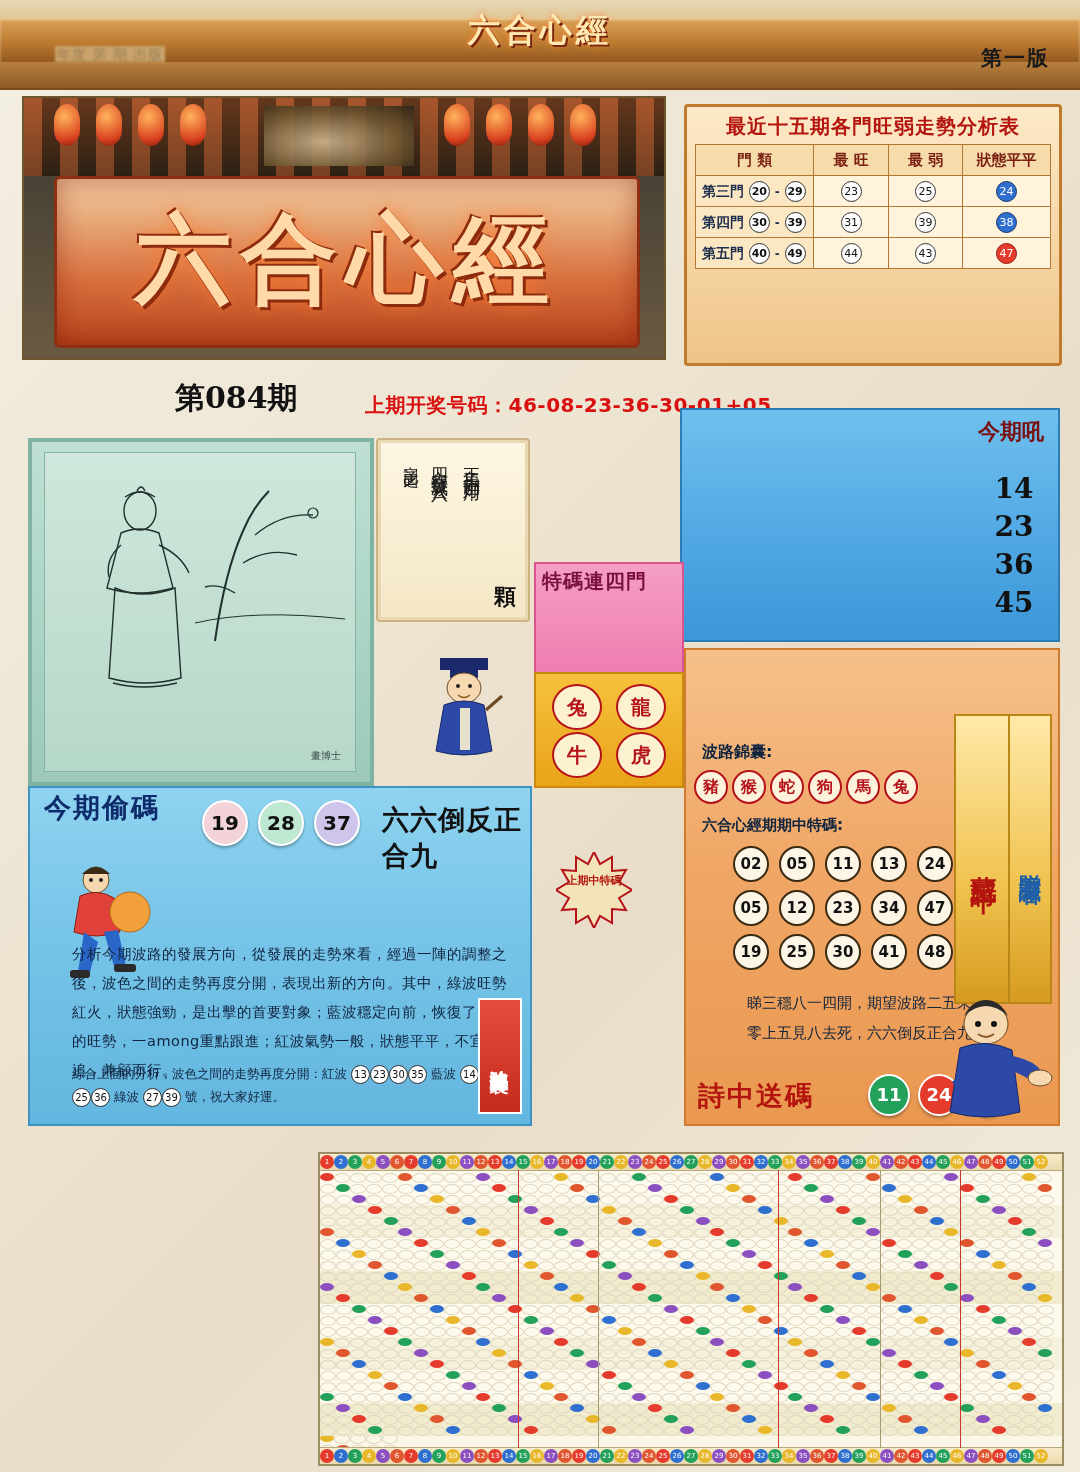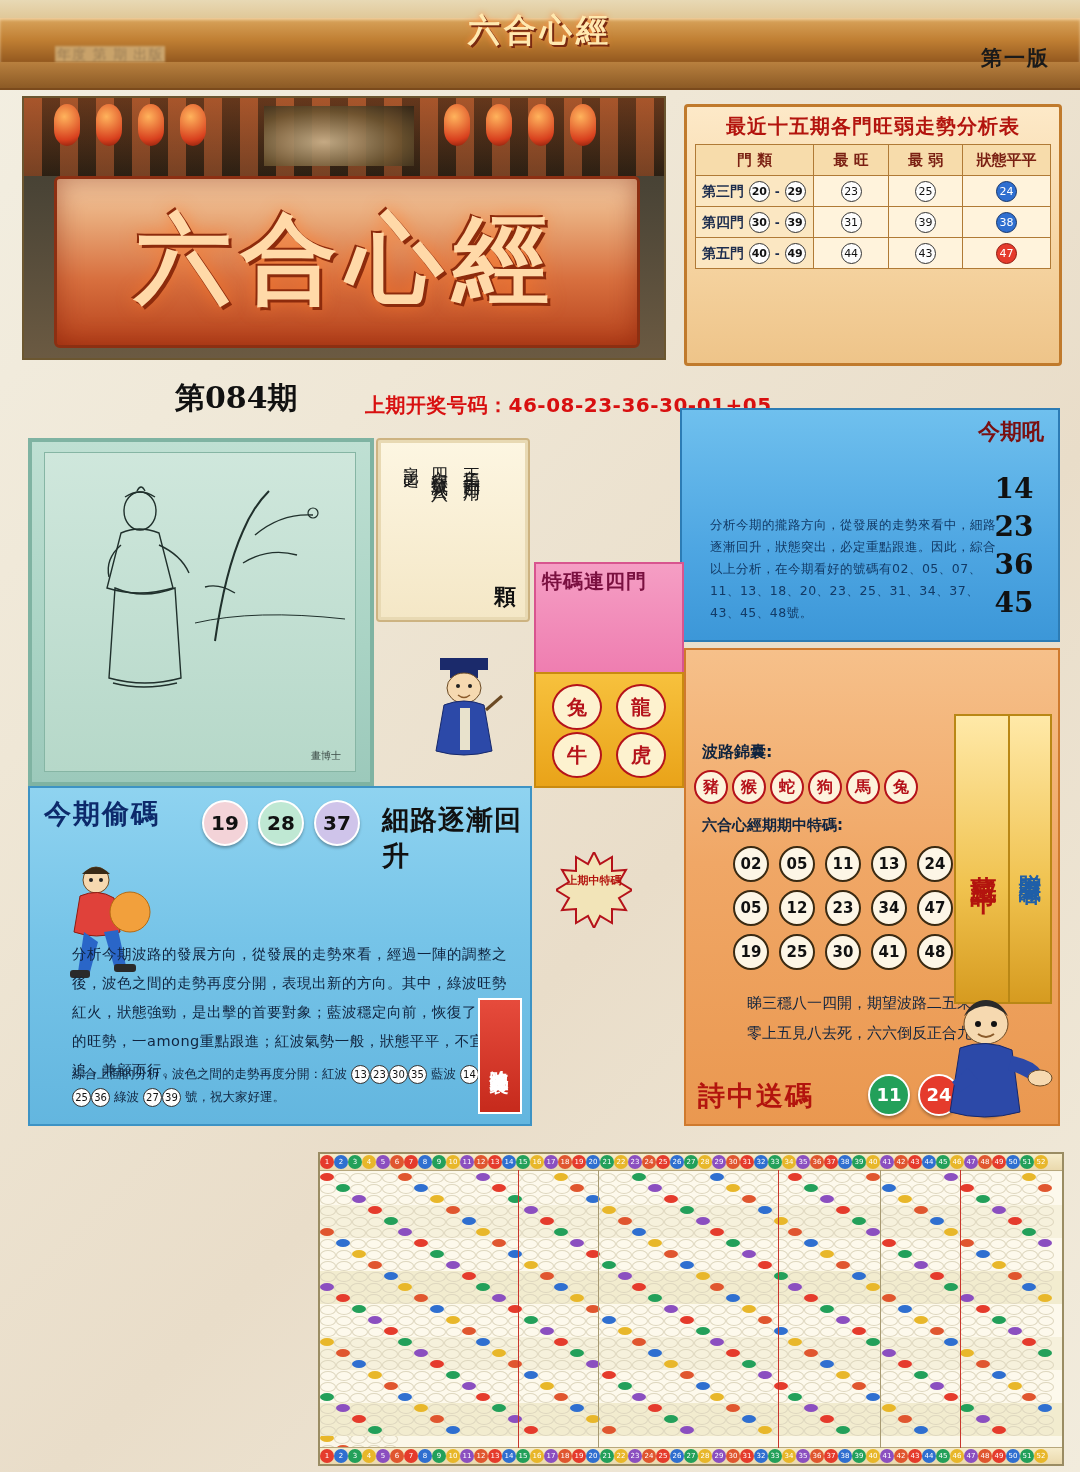"分析今期的攏路方向，從發展的走勢來看中，細路逐漸回升，狀態突出，必定重點跟進。因" div.body { html: <div>分析今期的攏路方向，從發展的走勢來看中，細路逐漸回升，狀態突出，必定重點跟進。因此，綜合以上分析，在今期看好的號碼有02、05、07、11、13、18、20、23、25、31、34、37、43、45、48號。</div> -> none }
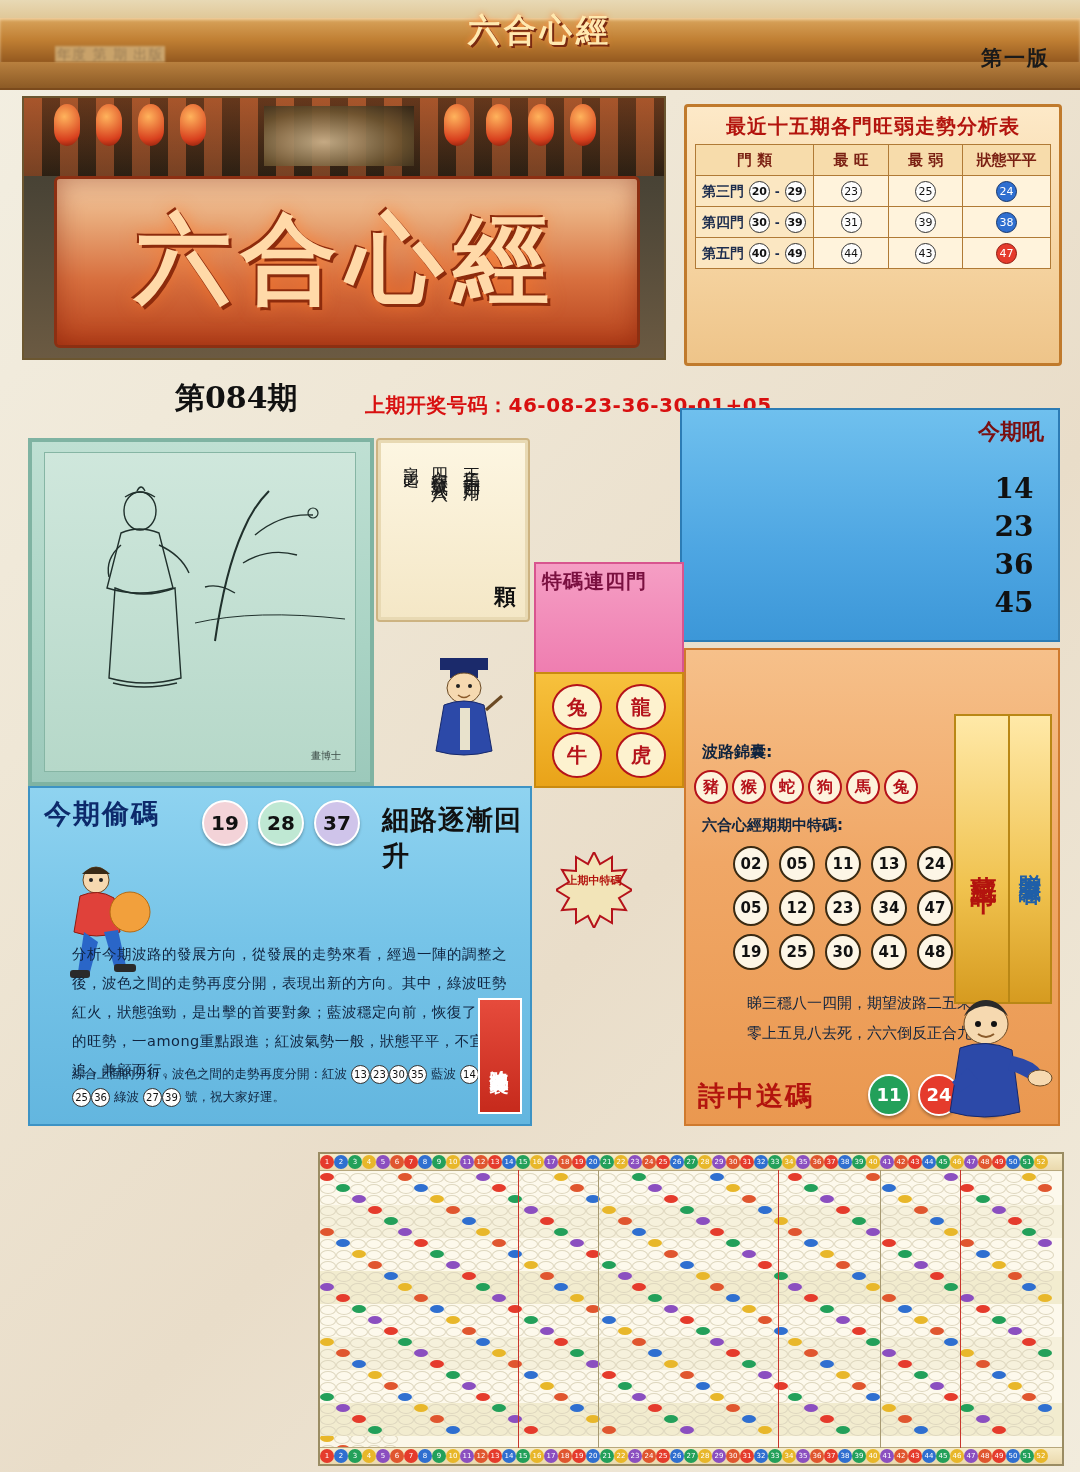"今期偷碼" .stealpanel .t1 { top: 8px -> 2px }
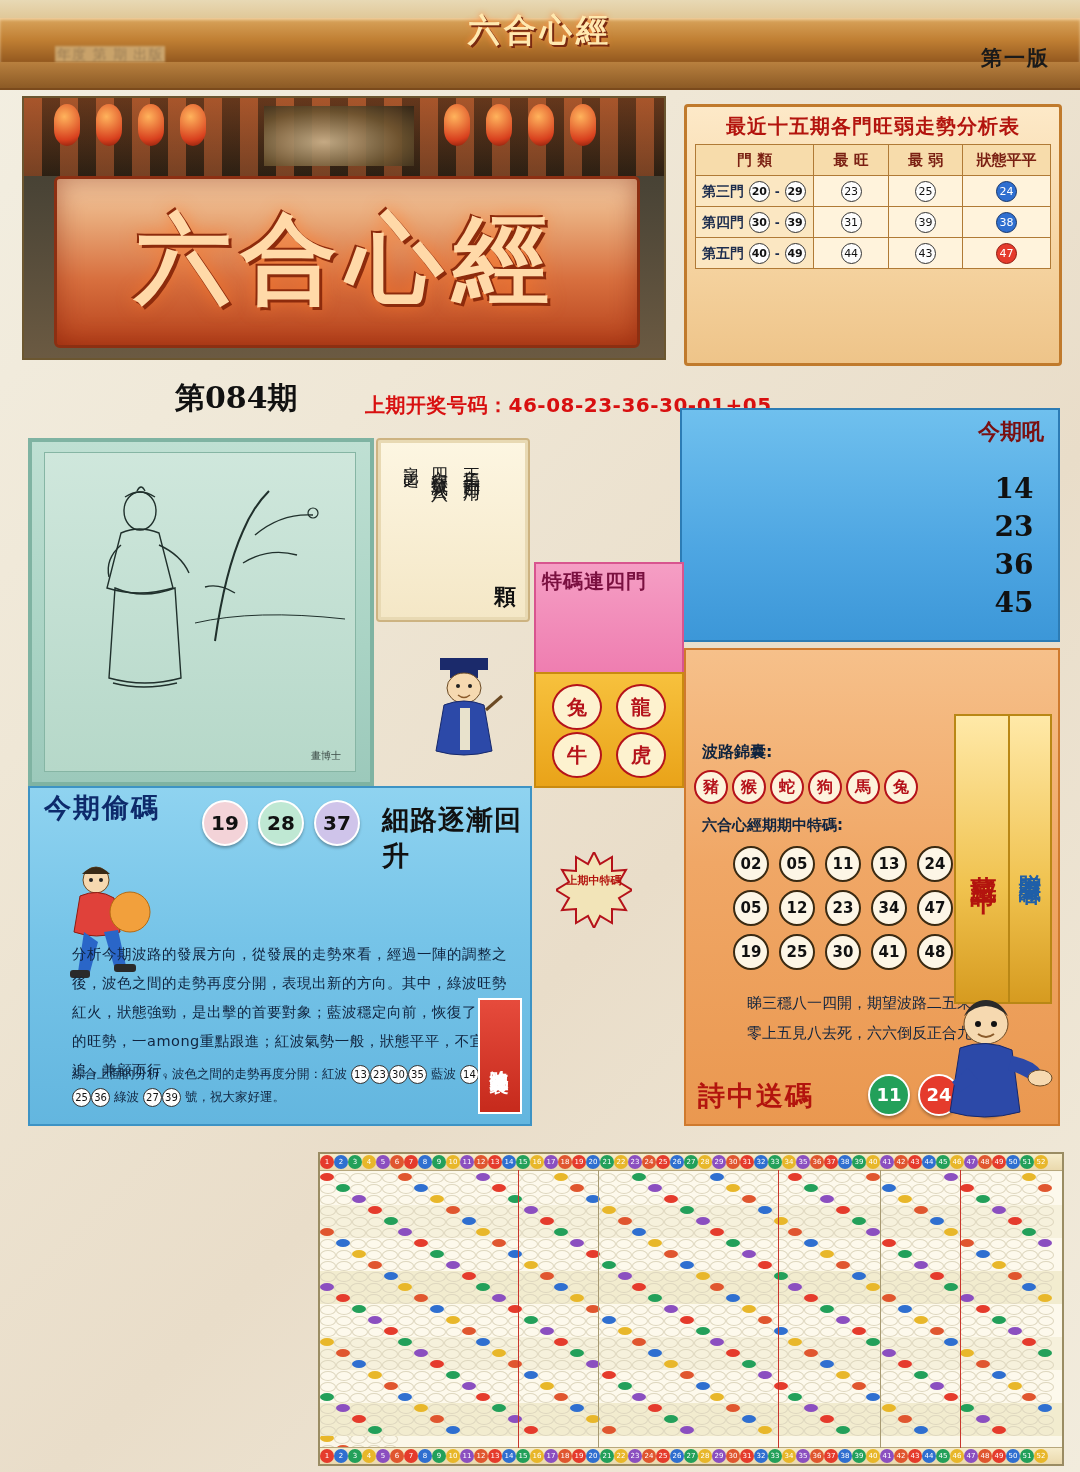"細路逐漸回升" div.t2 { text: 細路逐漸回升 -> 六六倒反正合九 }
